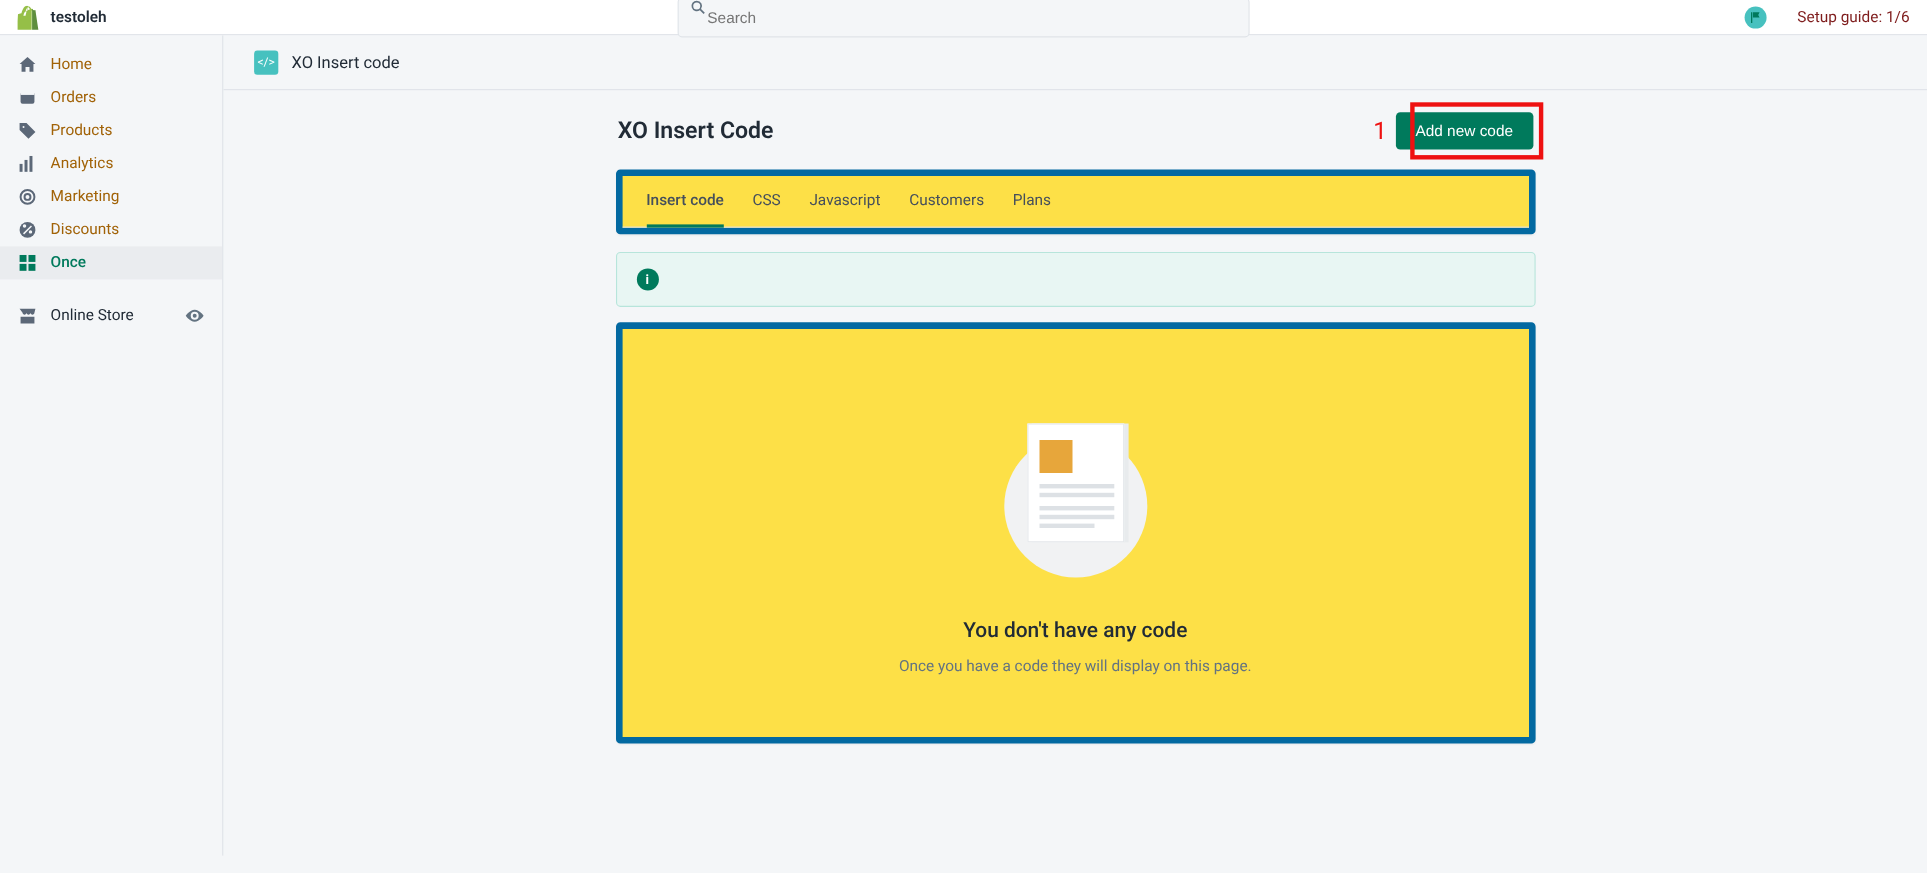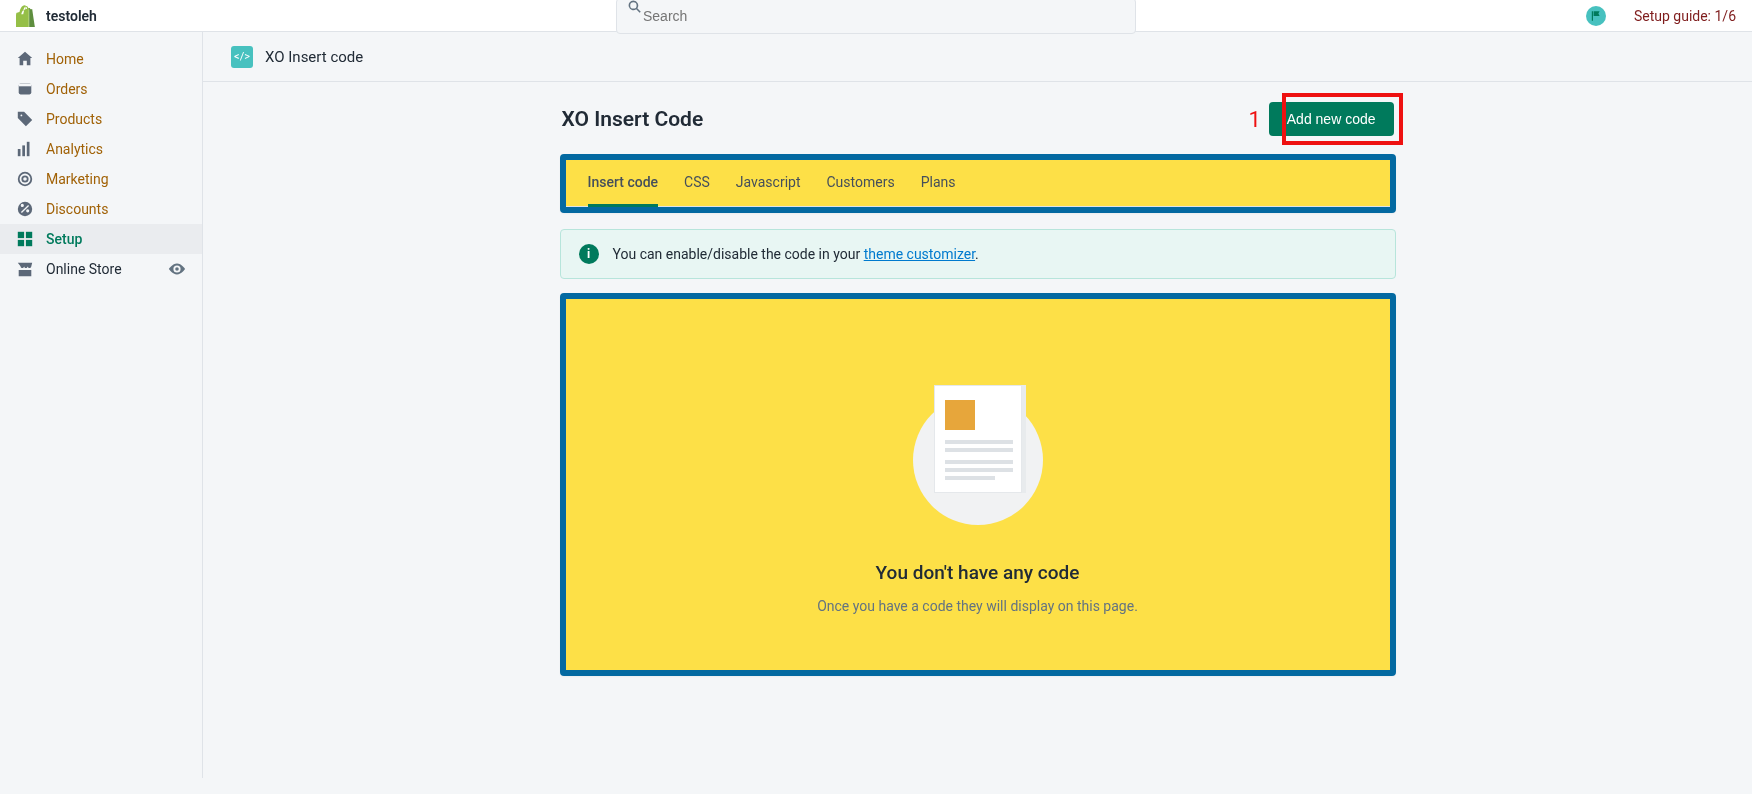"Setup" span { text: Setup -> Once }
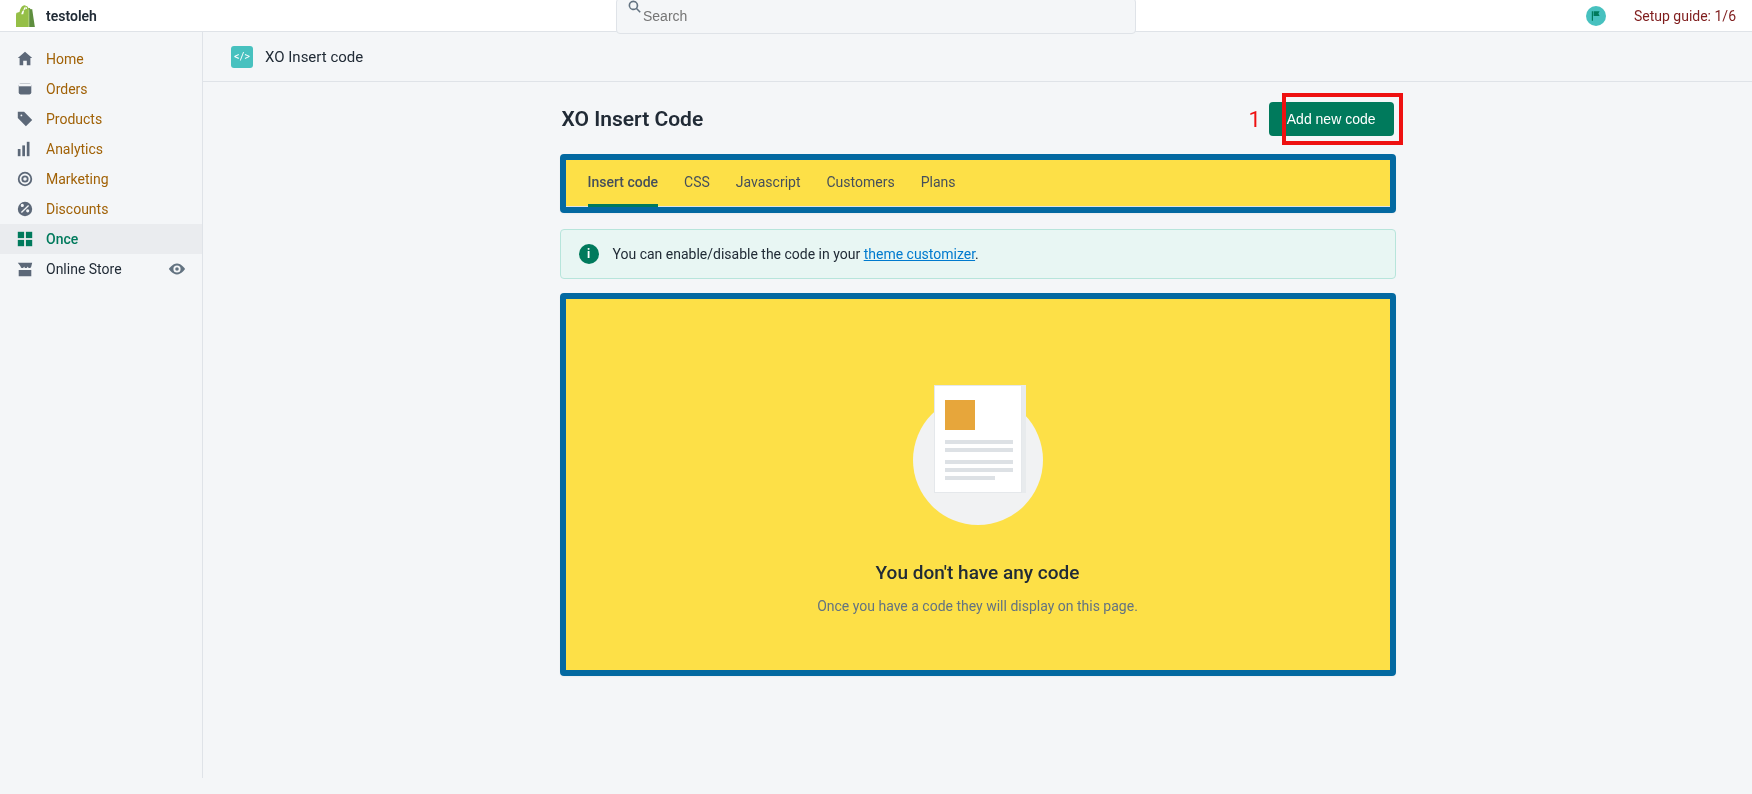"You can enable/disable the code" div.info-text { html: <div> <span>You can enable/disable the code in your </span><a>theme customizer</a><span>.</span> </div> -> none }
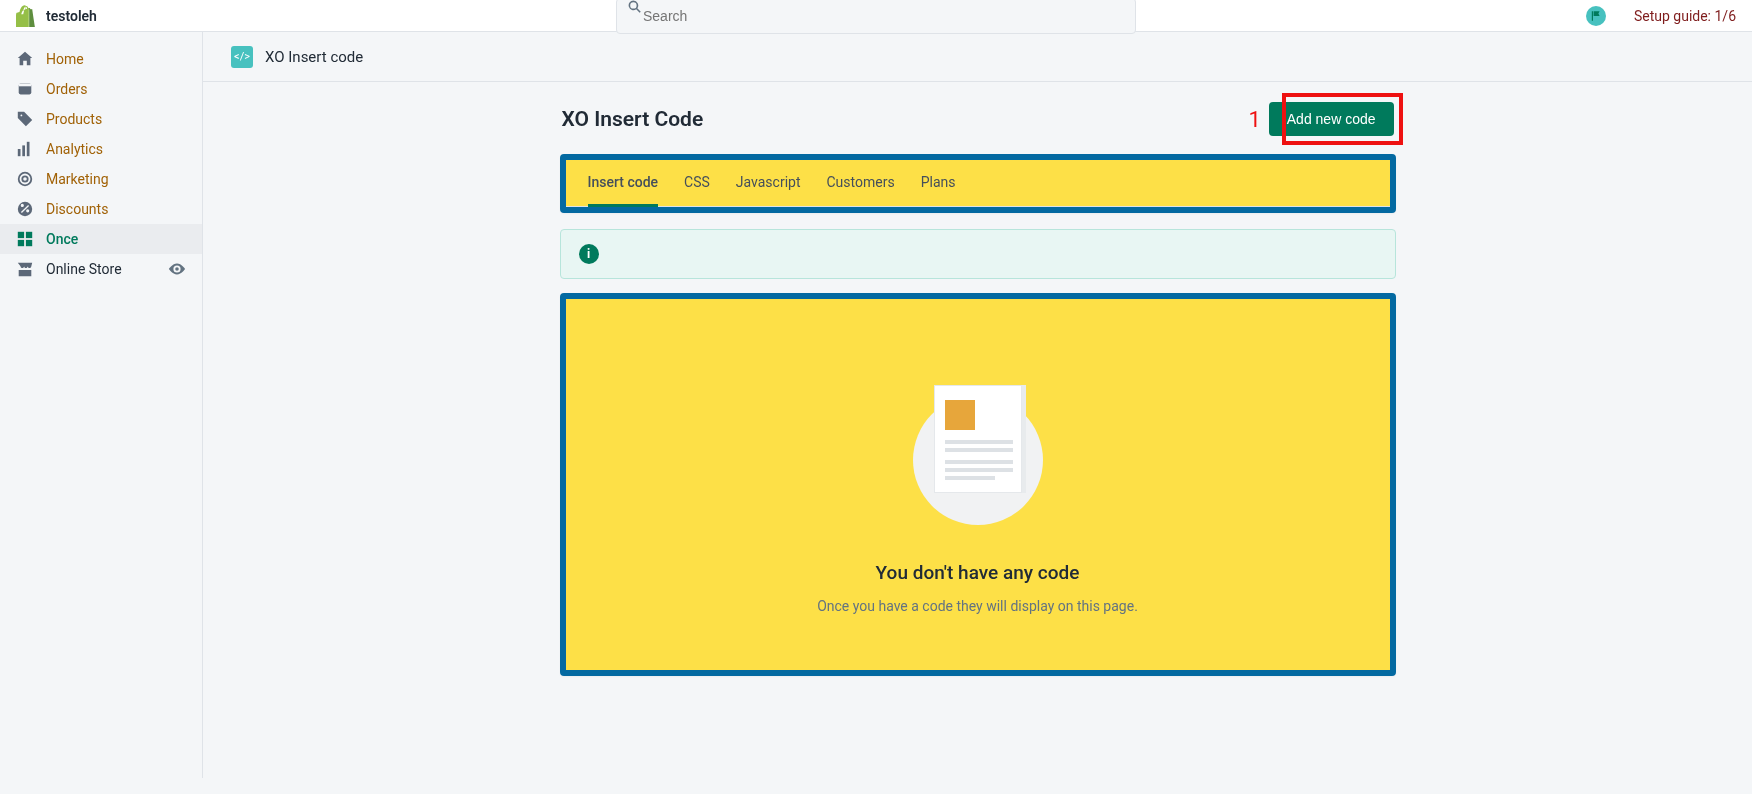"Online Store" .channel-item { margin-top: none -> 18px }
